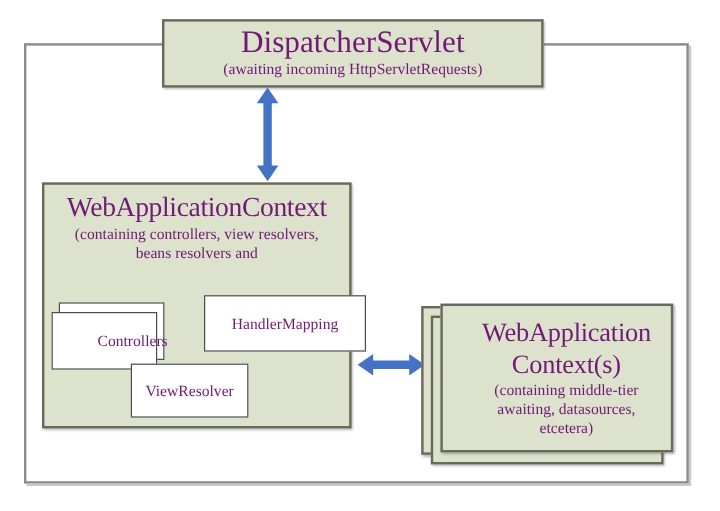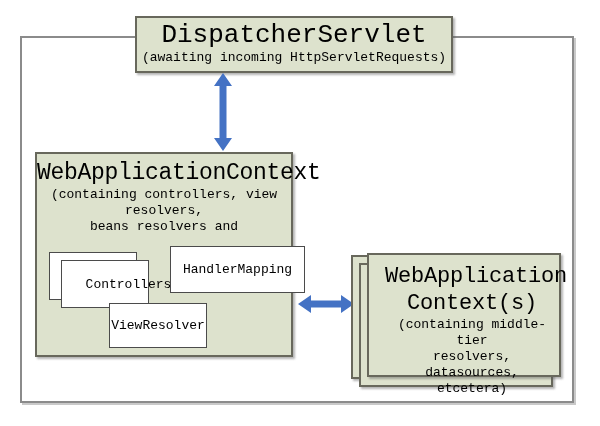"DispatcherServlet" .canvas { color: #000000 -> #701a75; font-family: Liberation Mono, monospace -> Liberation Serif, serif }
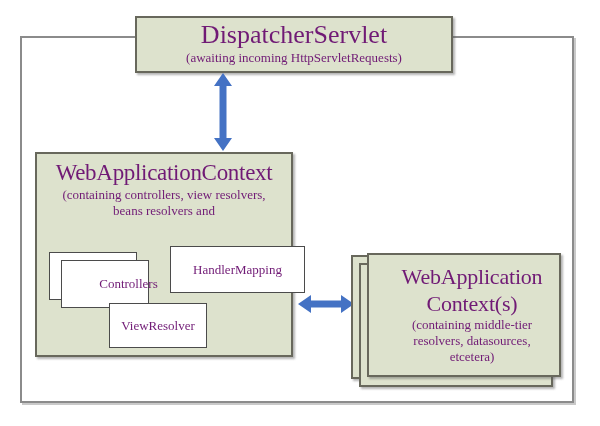"Controllers" .controllers-front { left: 24px -> 6px }
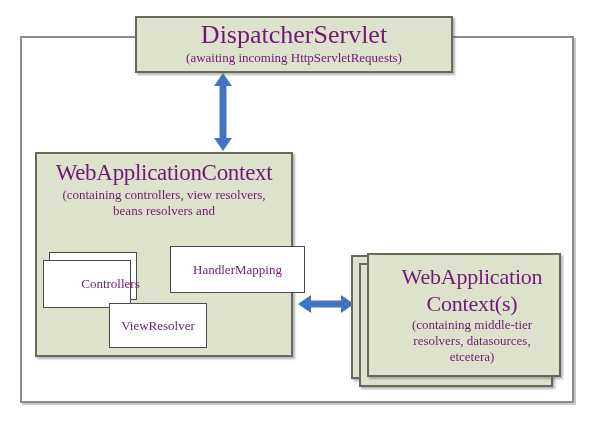"resolvers, datasources," div.subtitle-line { text: resolvers -> awaiting }
